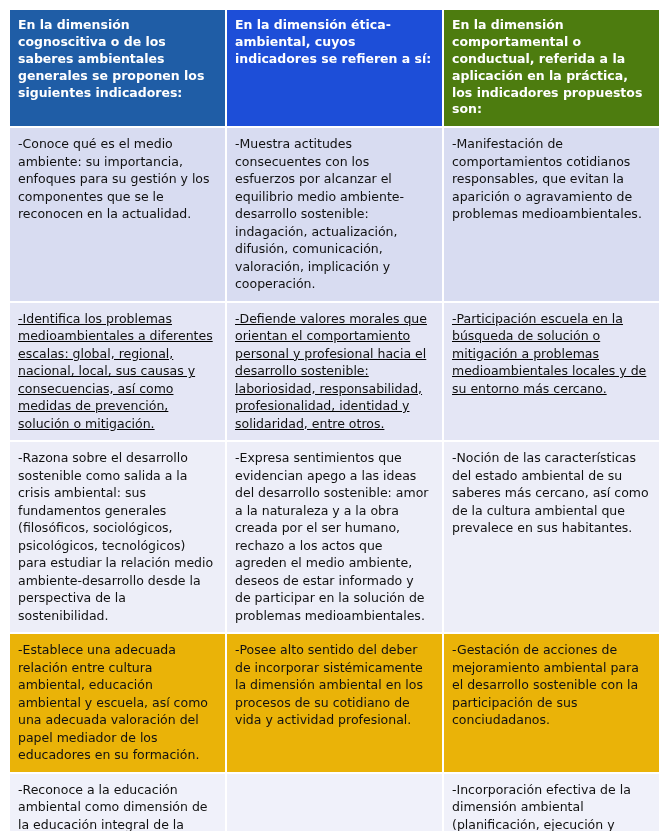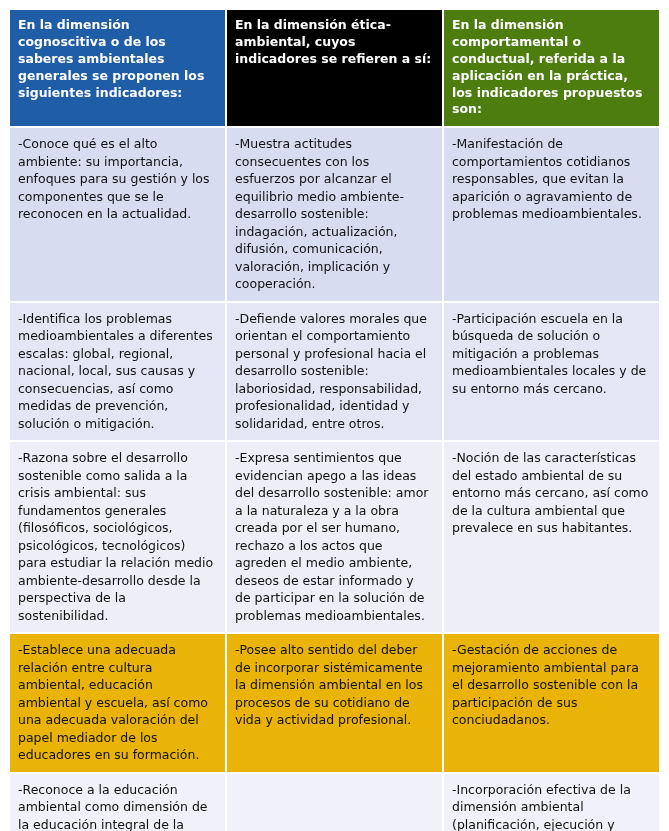"En la dimensión ética-ambiental, cuyos" th { background-color: #000000 -> #1d4ed8 }
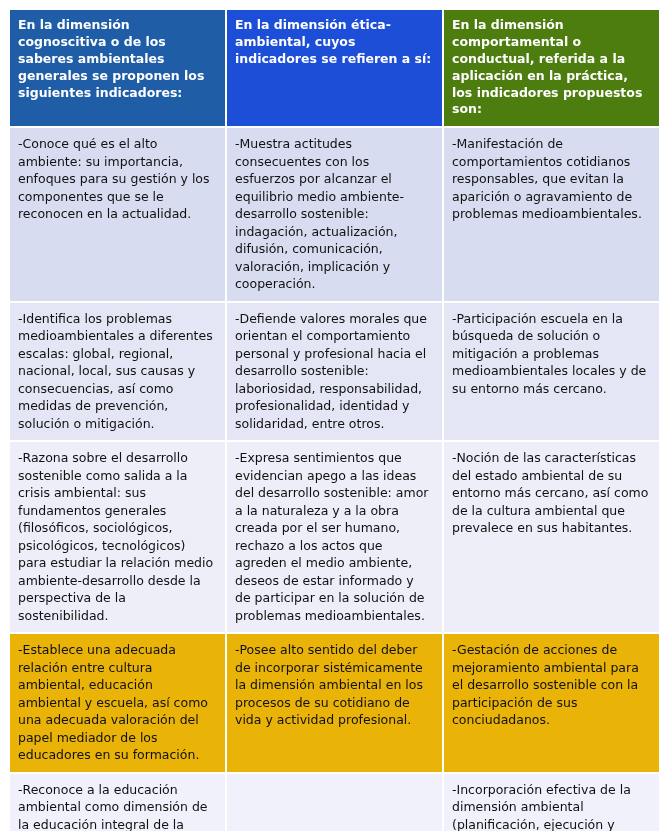"-Conoce qué es el alto" td { text: alto -> medio }
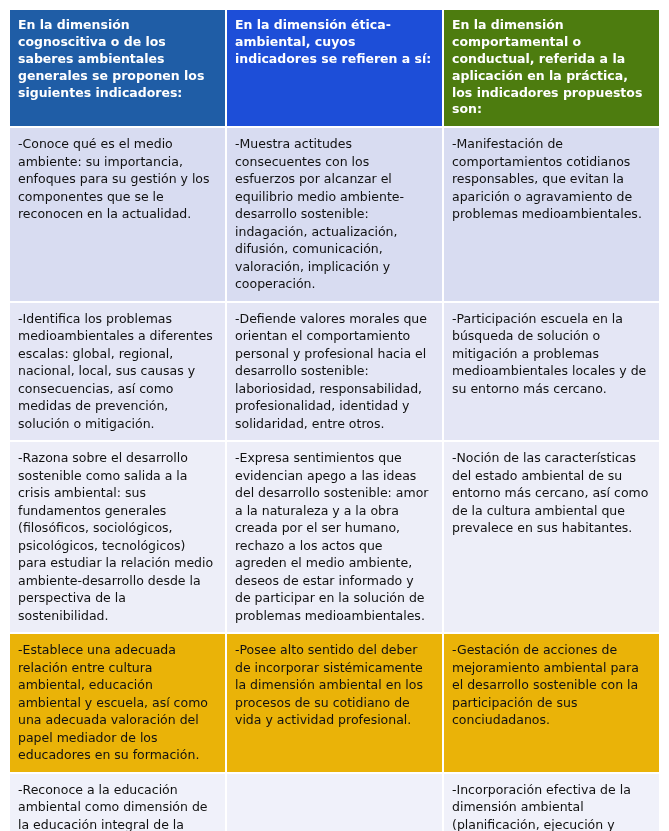"-Identifica los problemas" tr.body-row-1 { text-decoration: none -> underline }
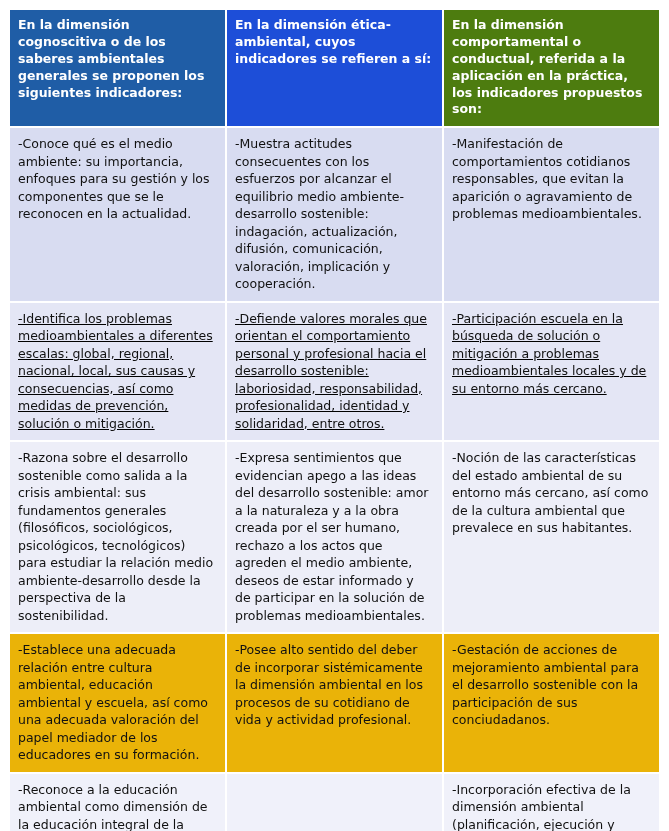"-Noción de las características del" td { text: entorno -> saberes }
